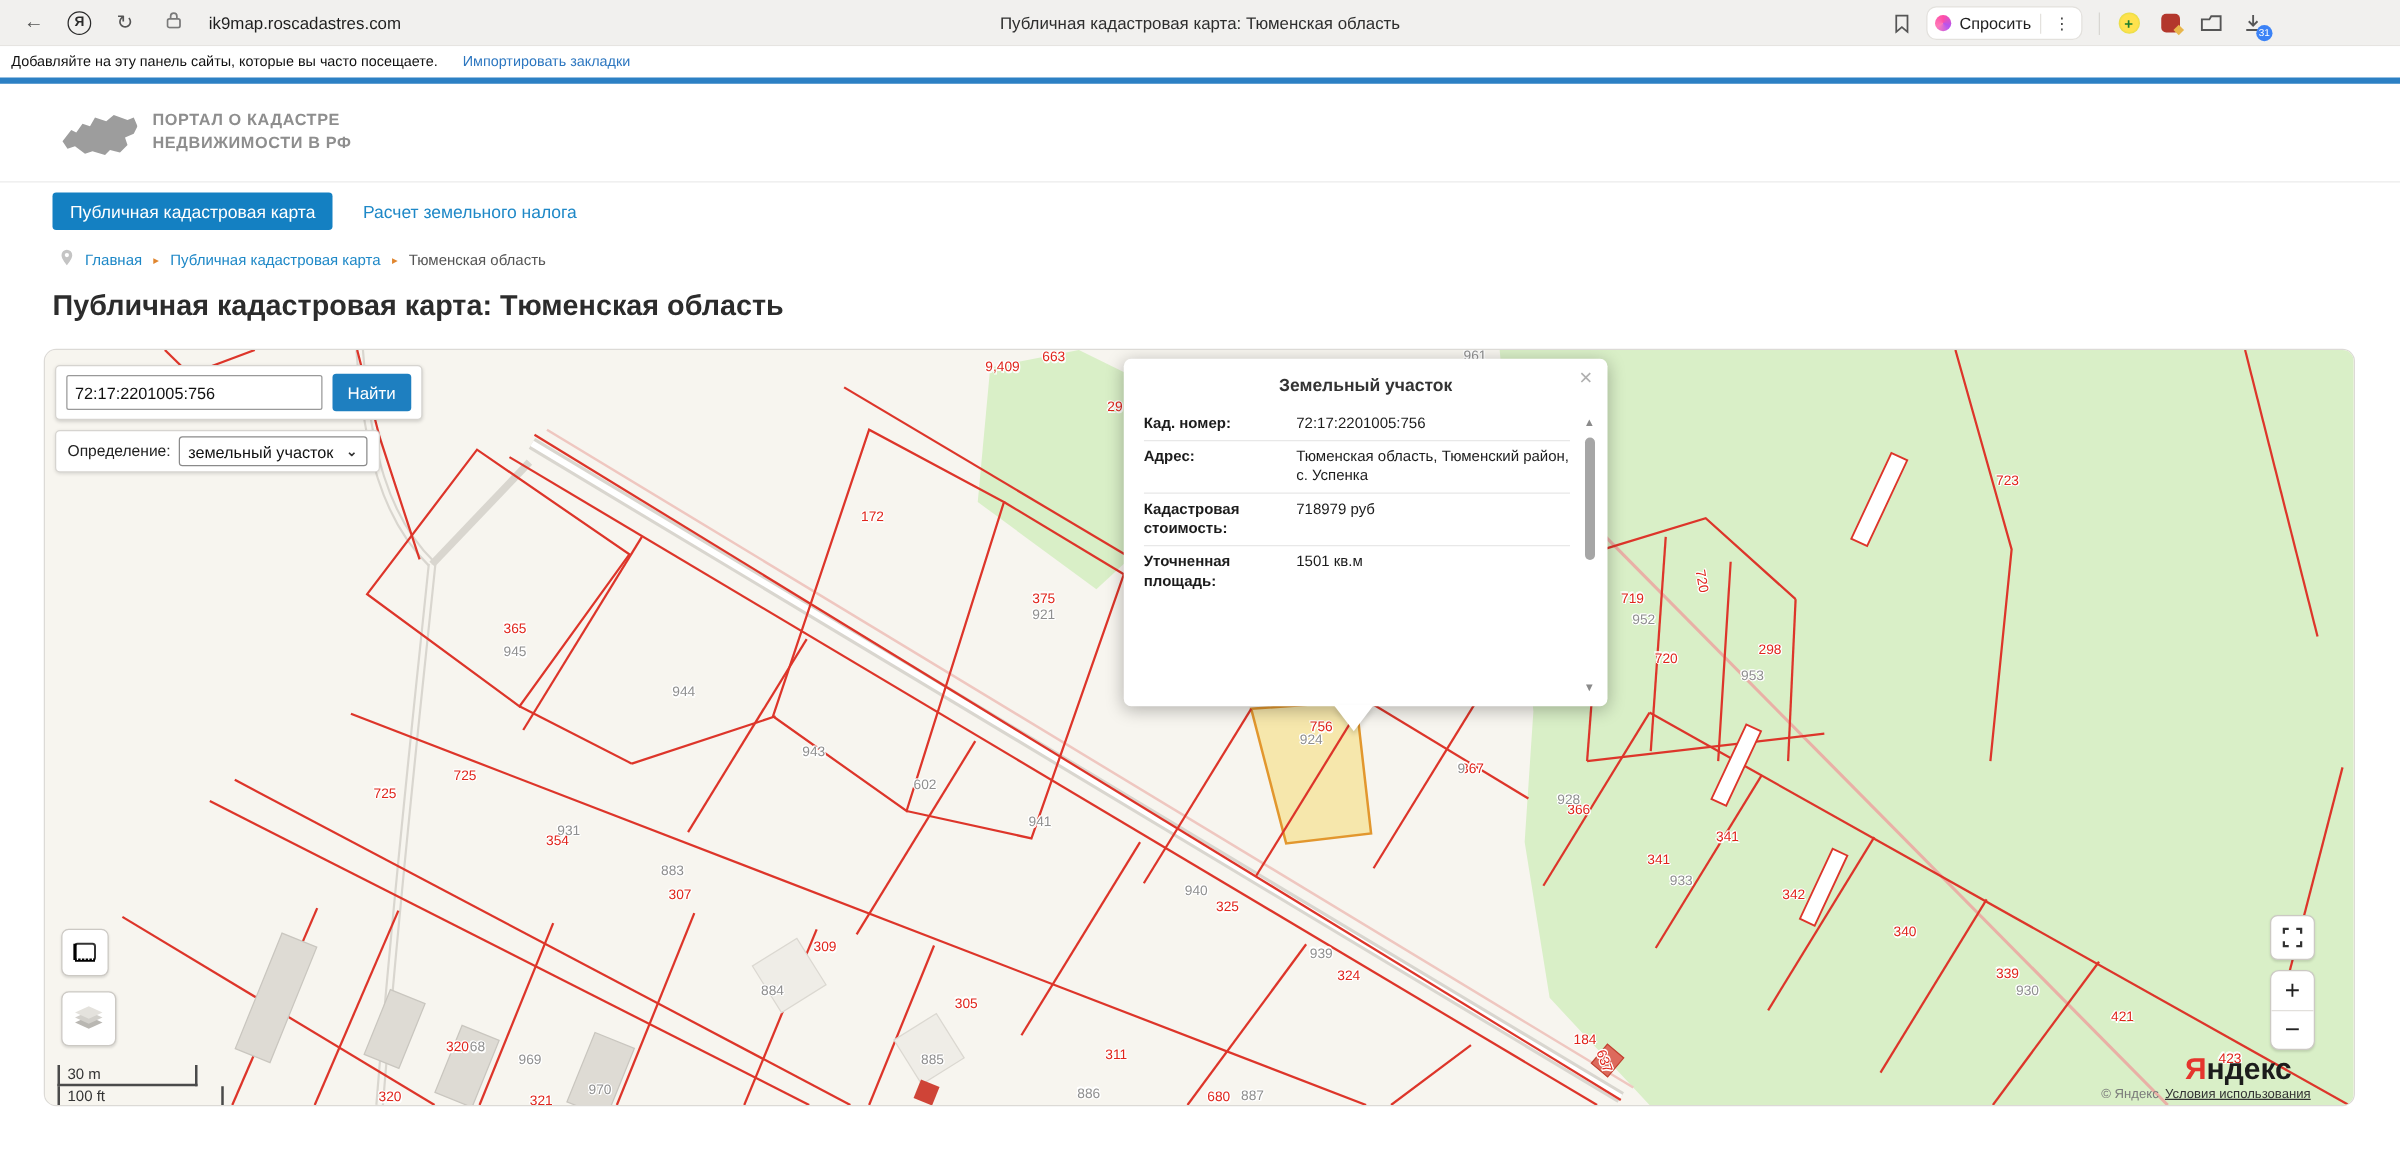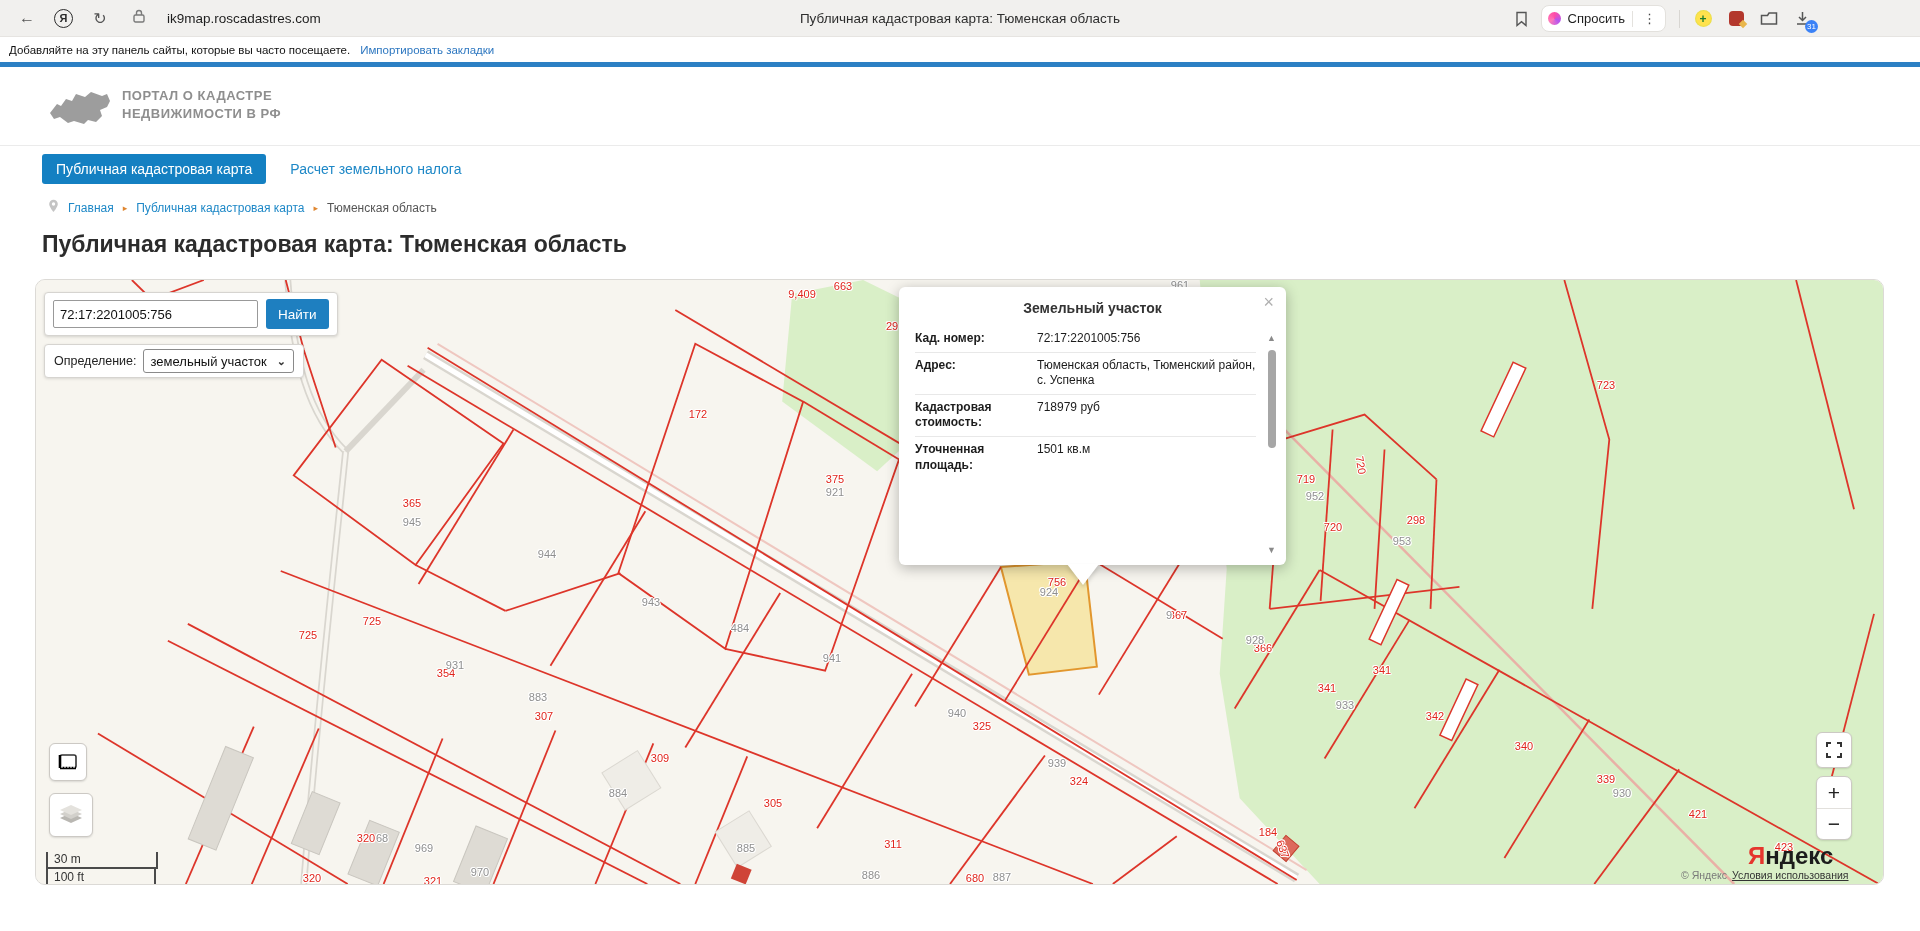"Добавляйте на эту панель сайты," .hintbar { gap: 10px -> 20px }
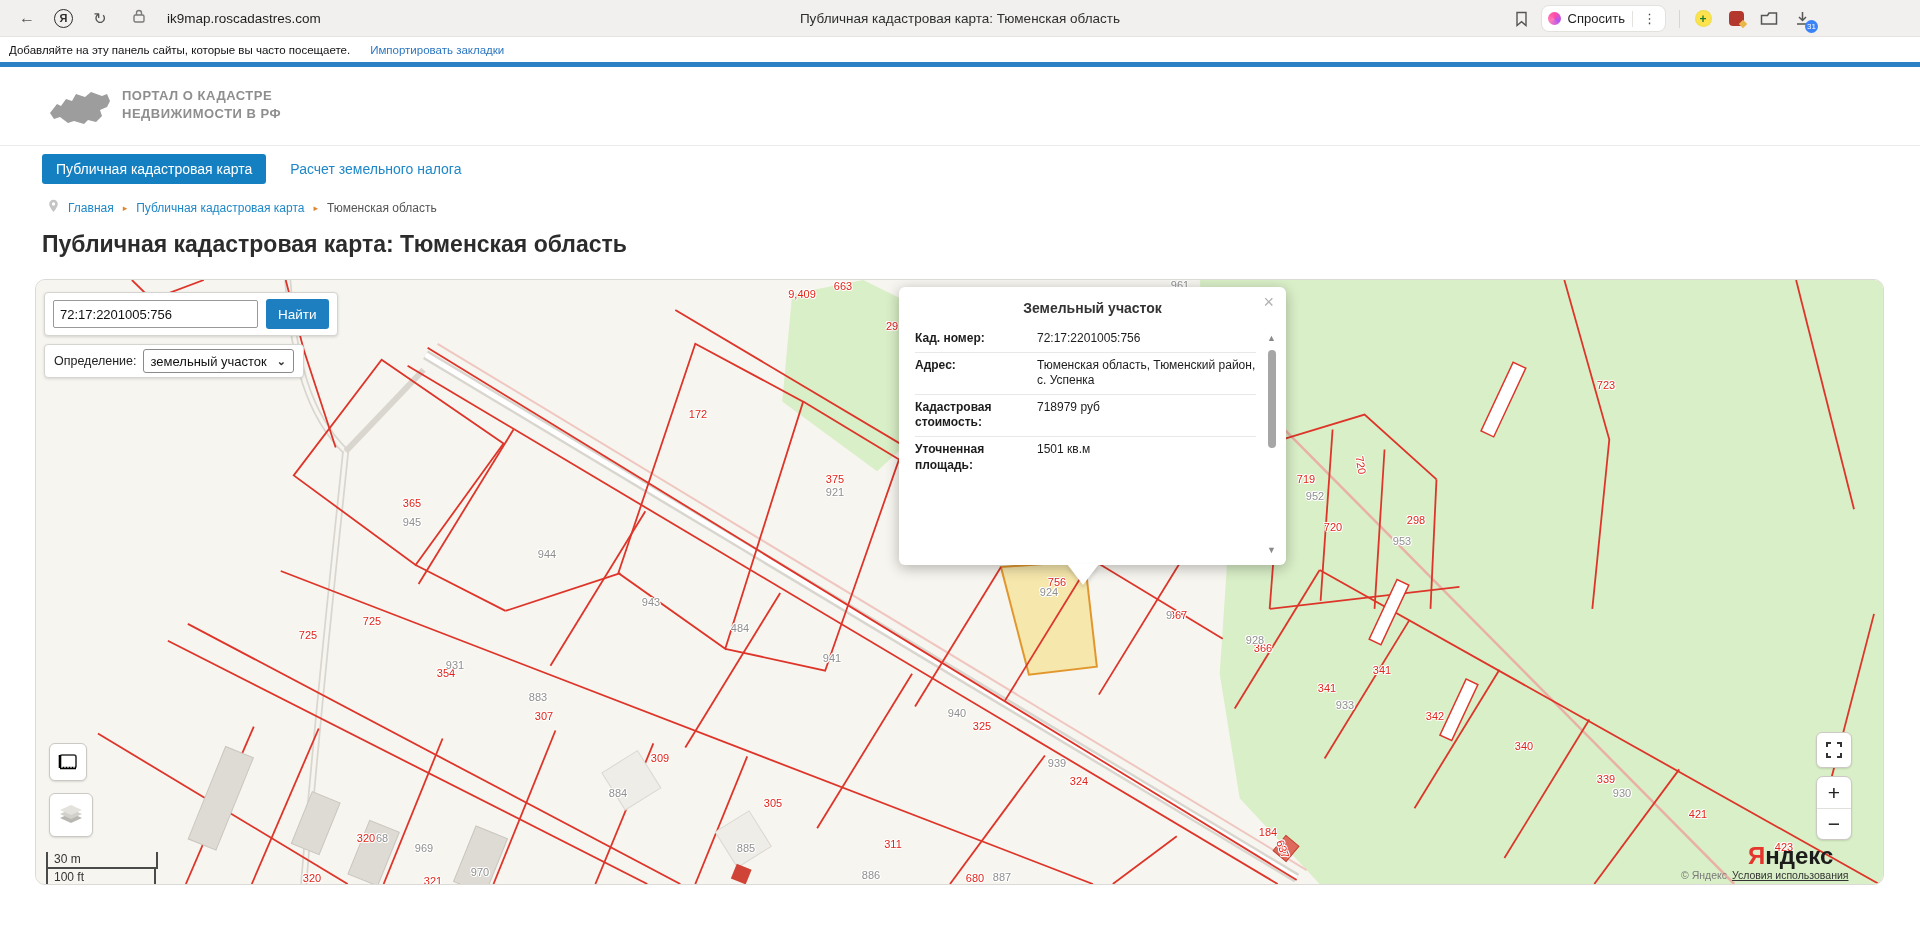"484" span.mlabel { text: 484 -> 602 }
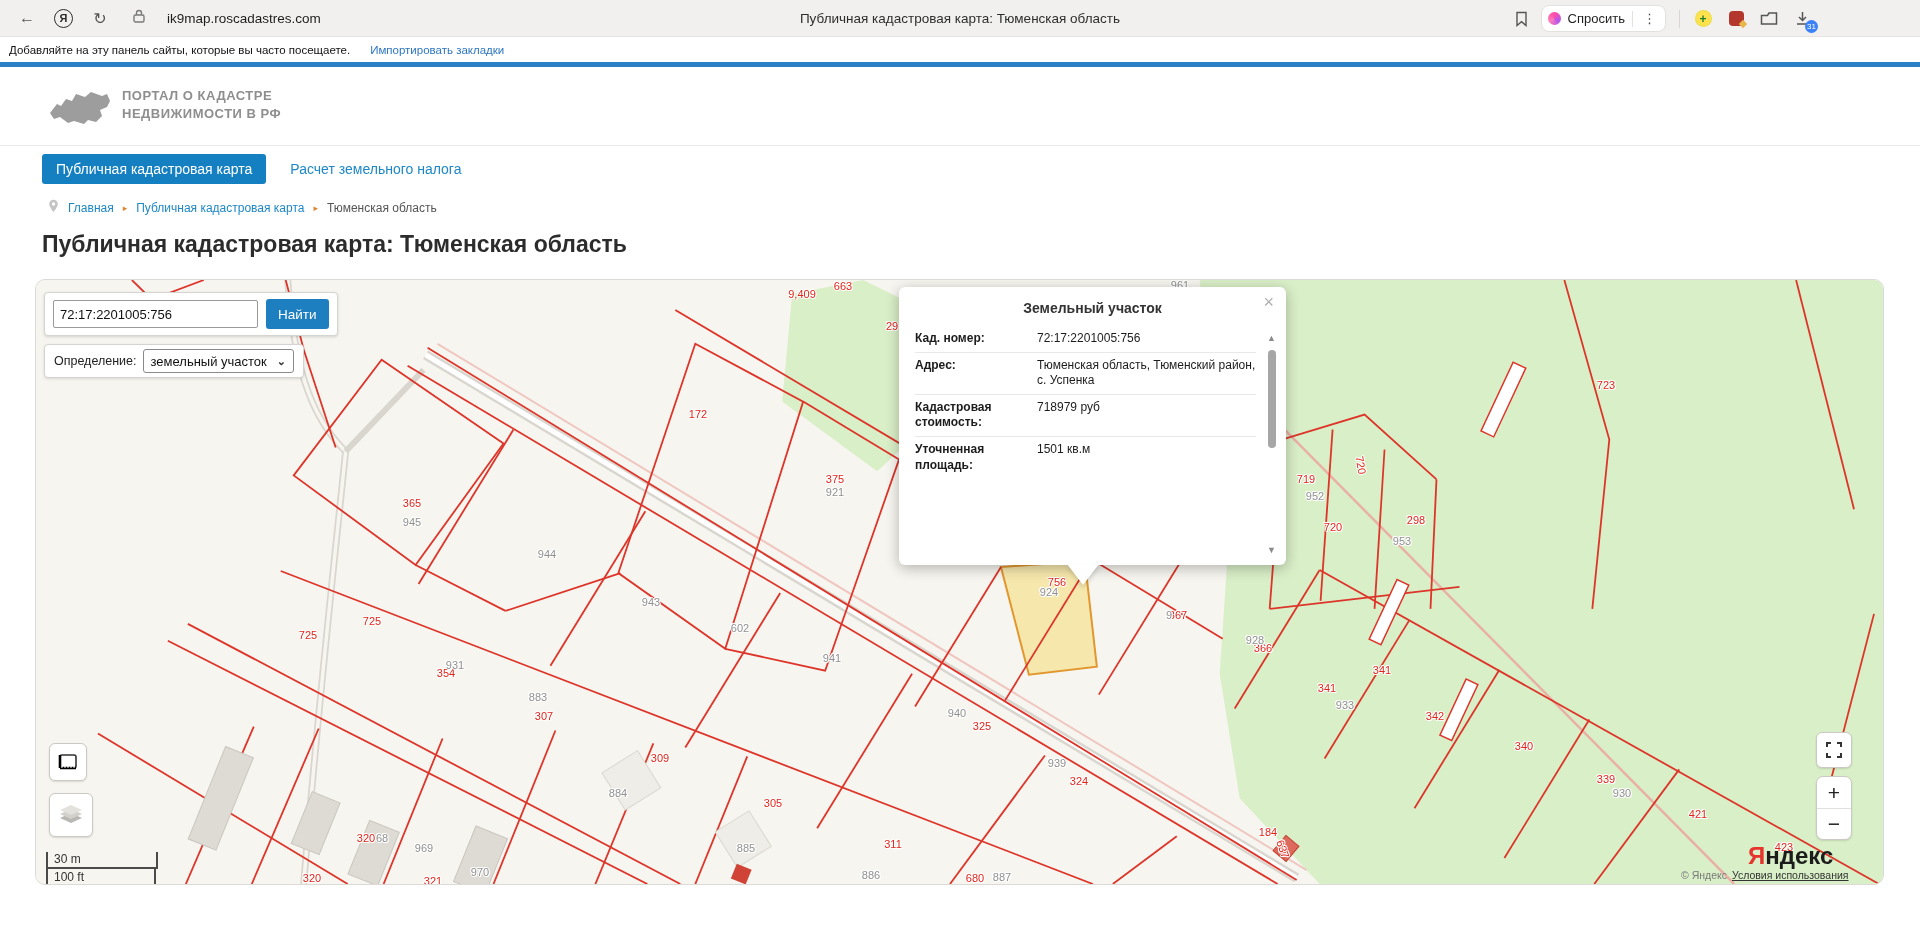"100 ft" .scalebar .ft { width: 110px -> 133px }
